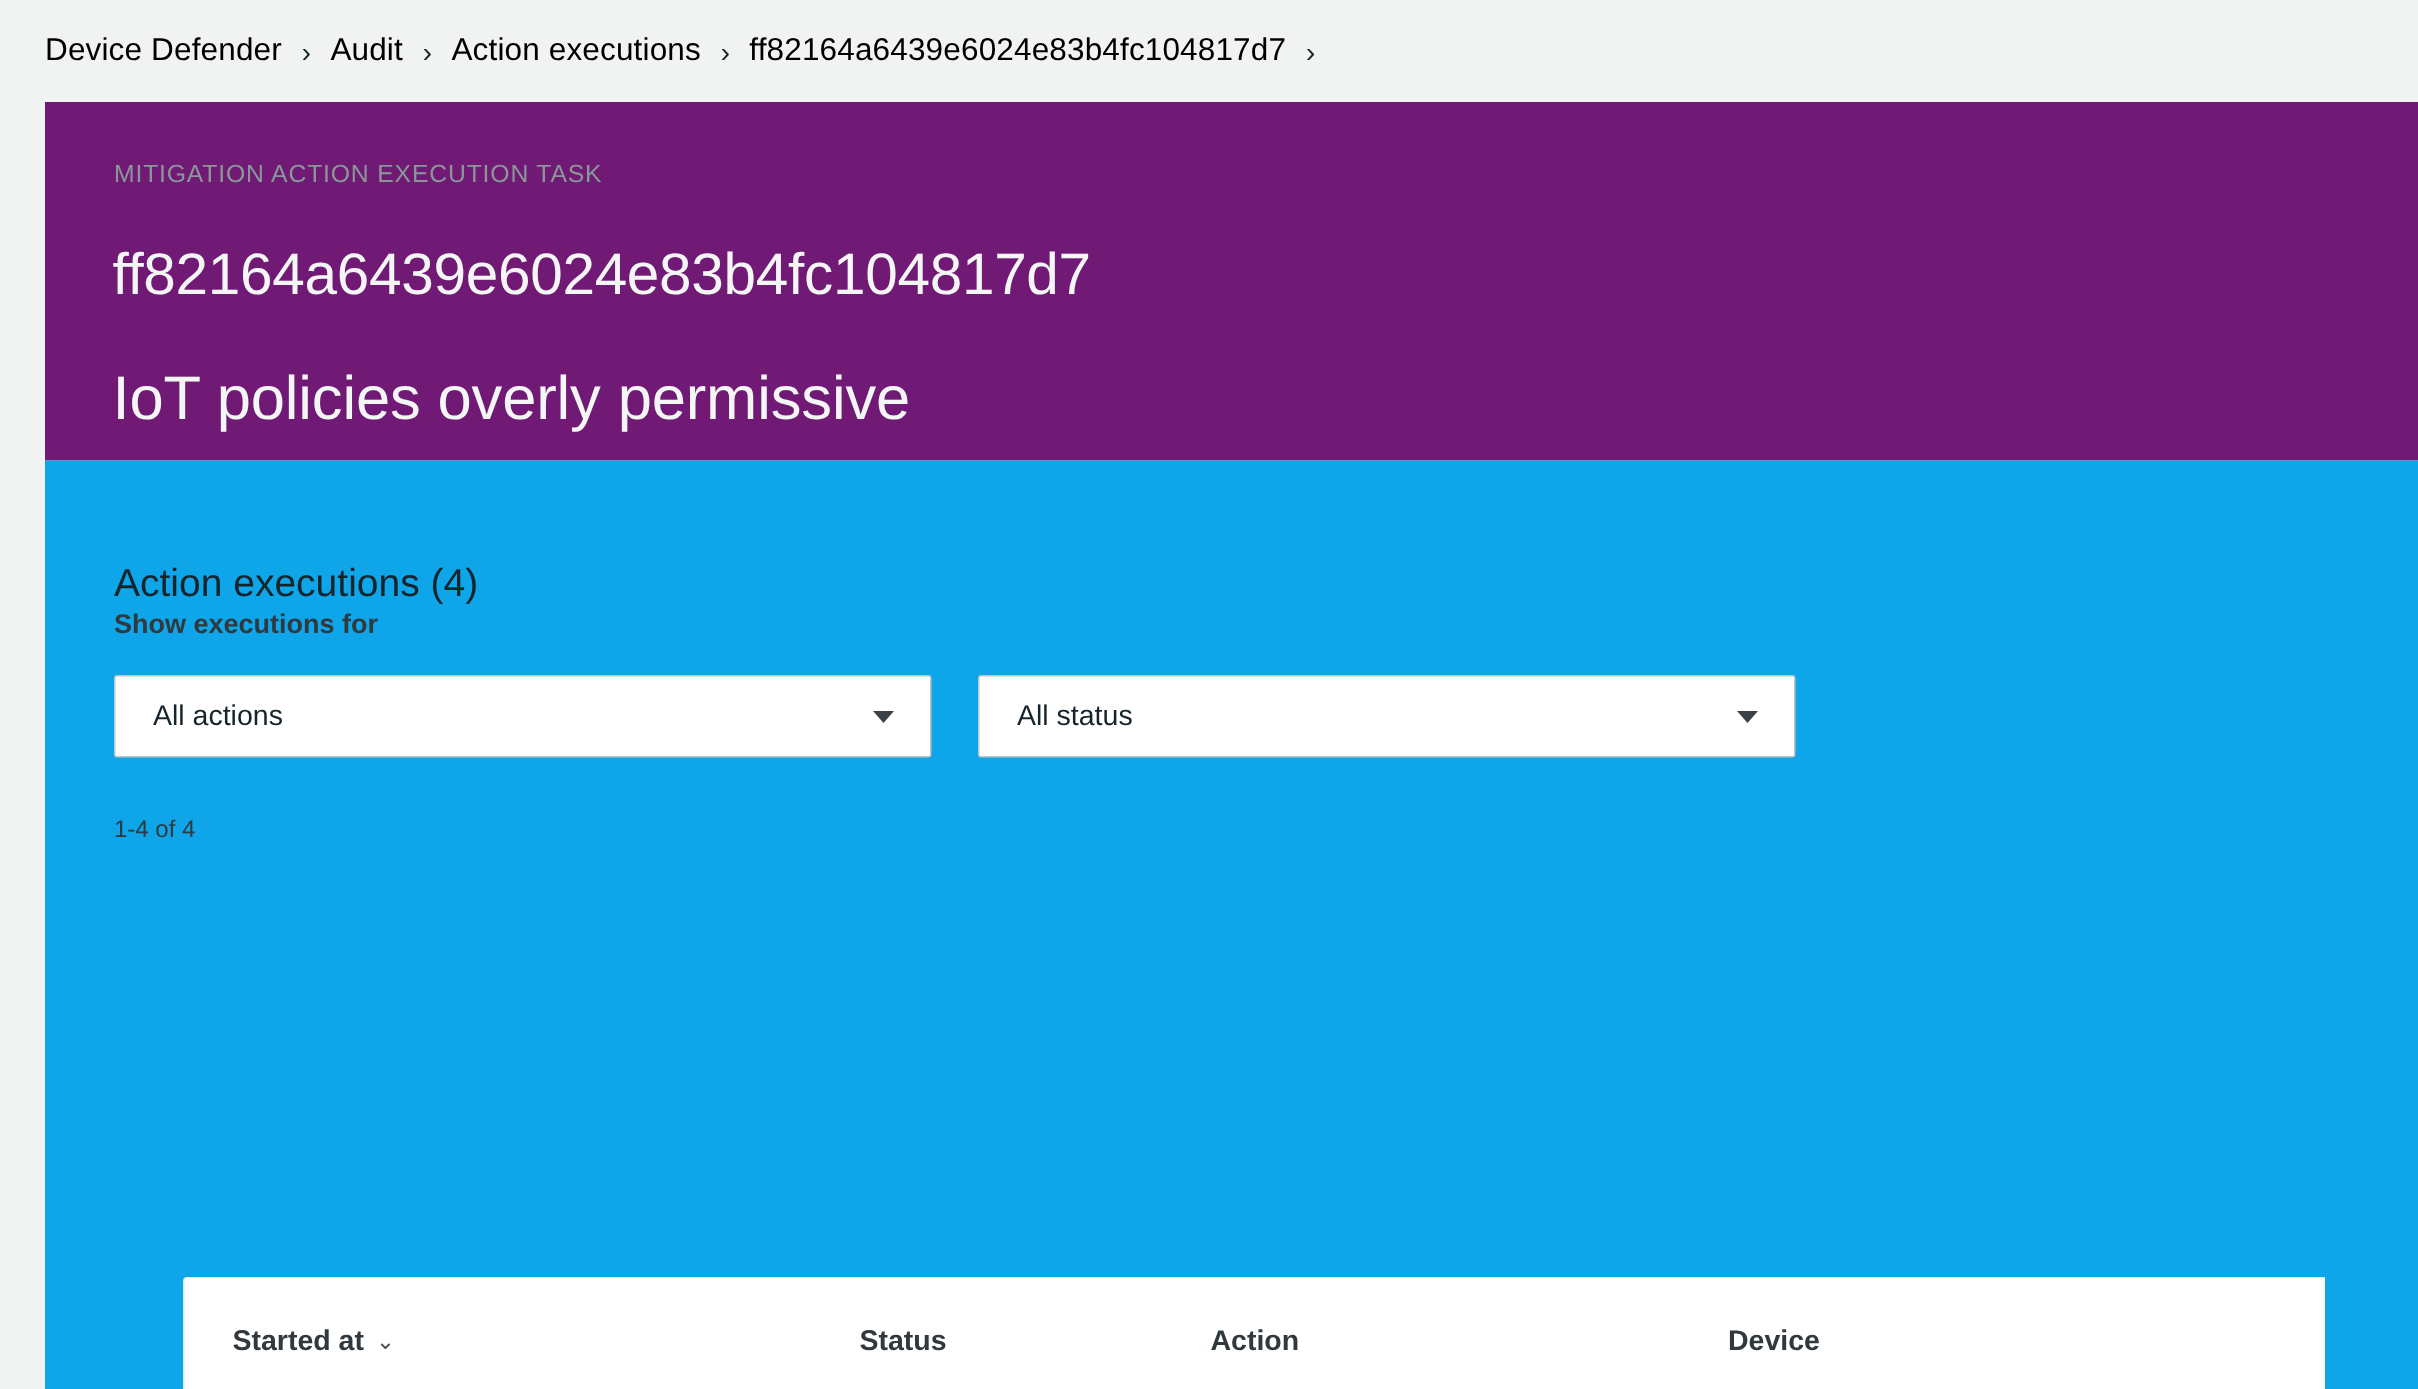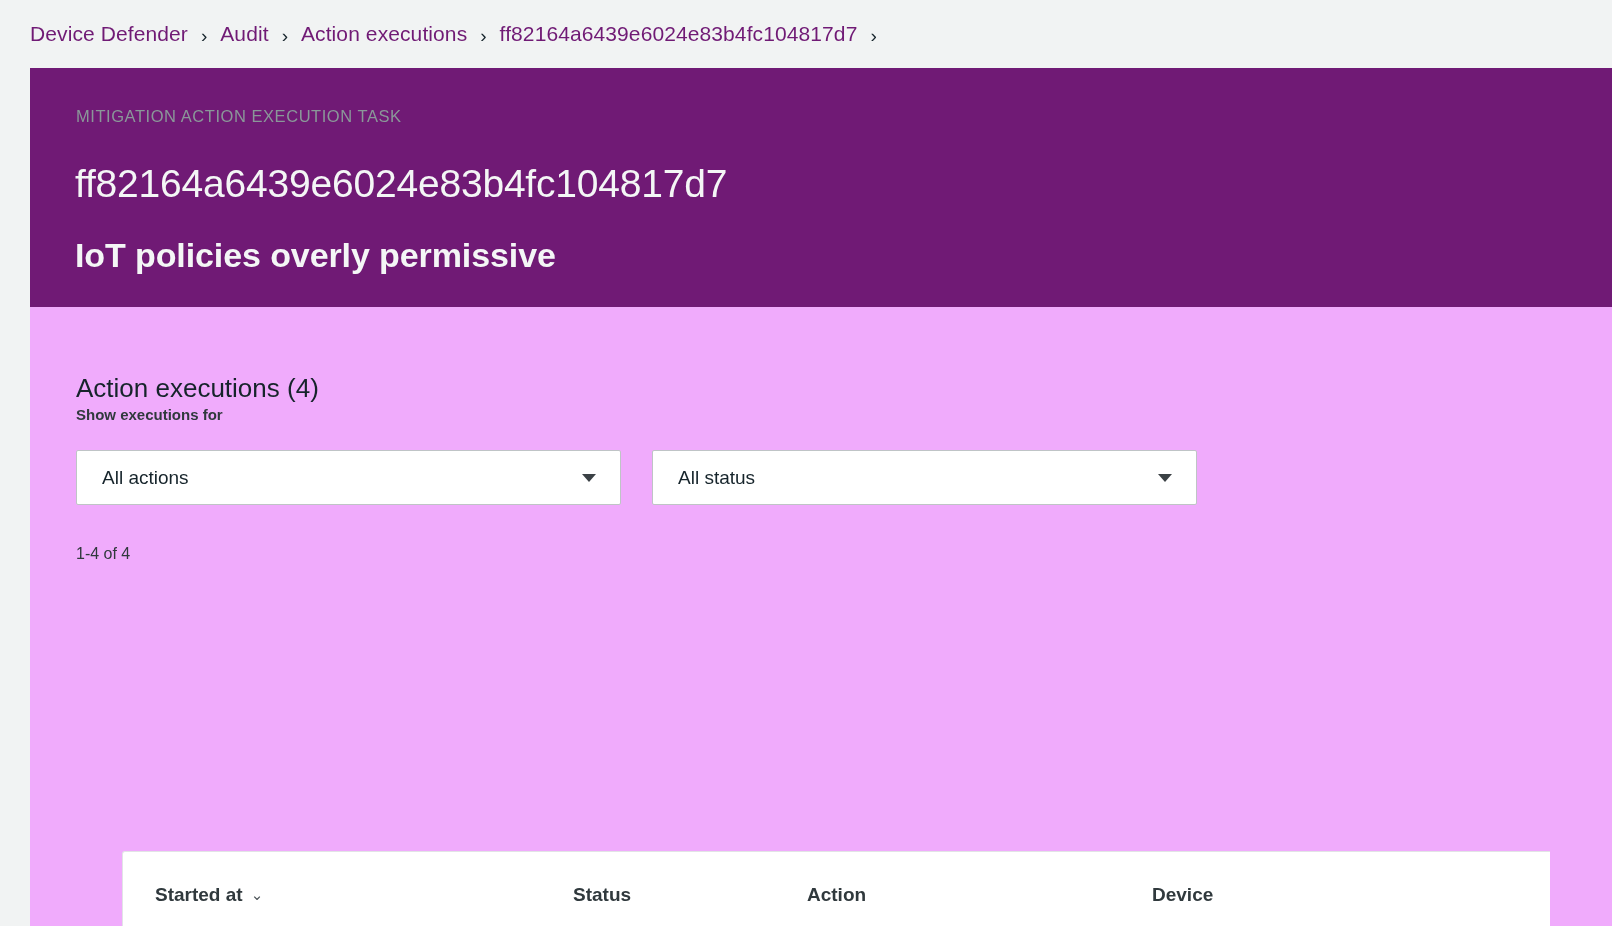"Device Defender" .crumb-link { color: #701a75 -> #000000 }
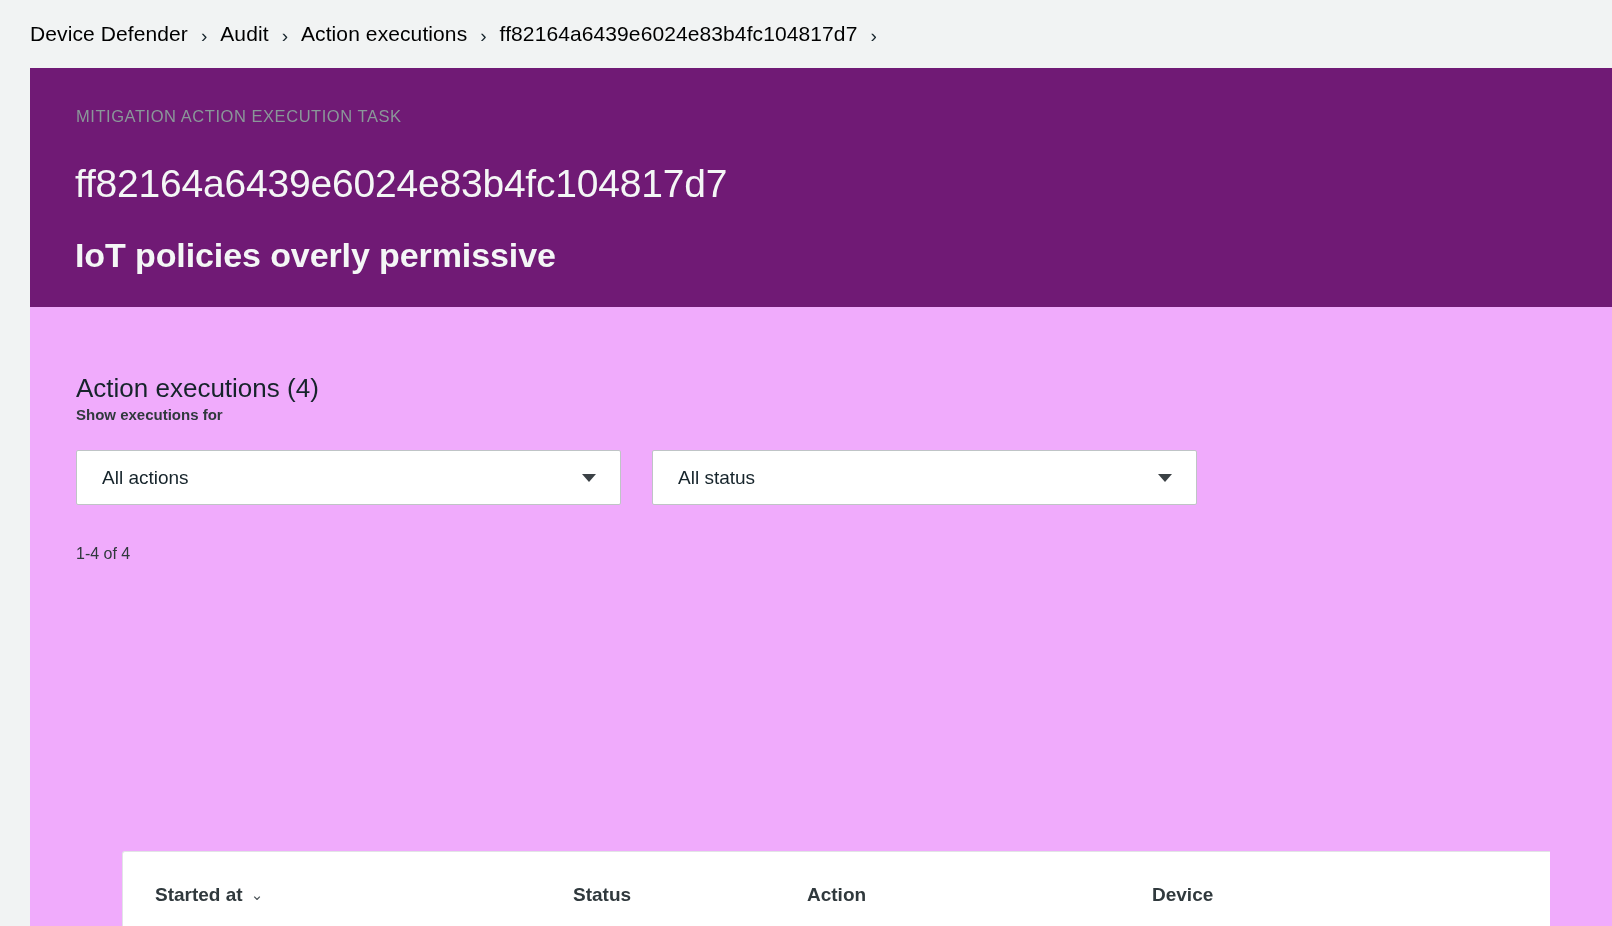"IoT policies overly permissive" .hero-subtitle { font-size: 34px -> 41px; font-weight: 700 -> 400 }
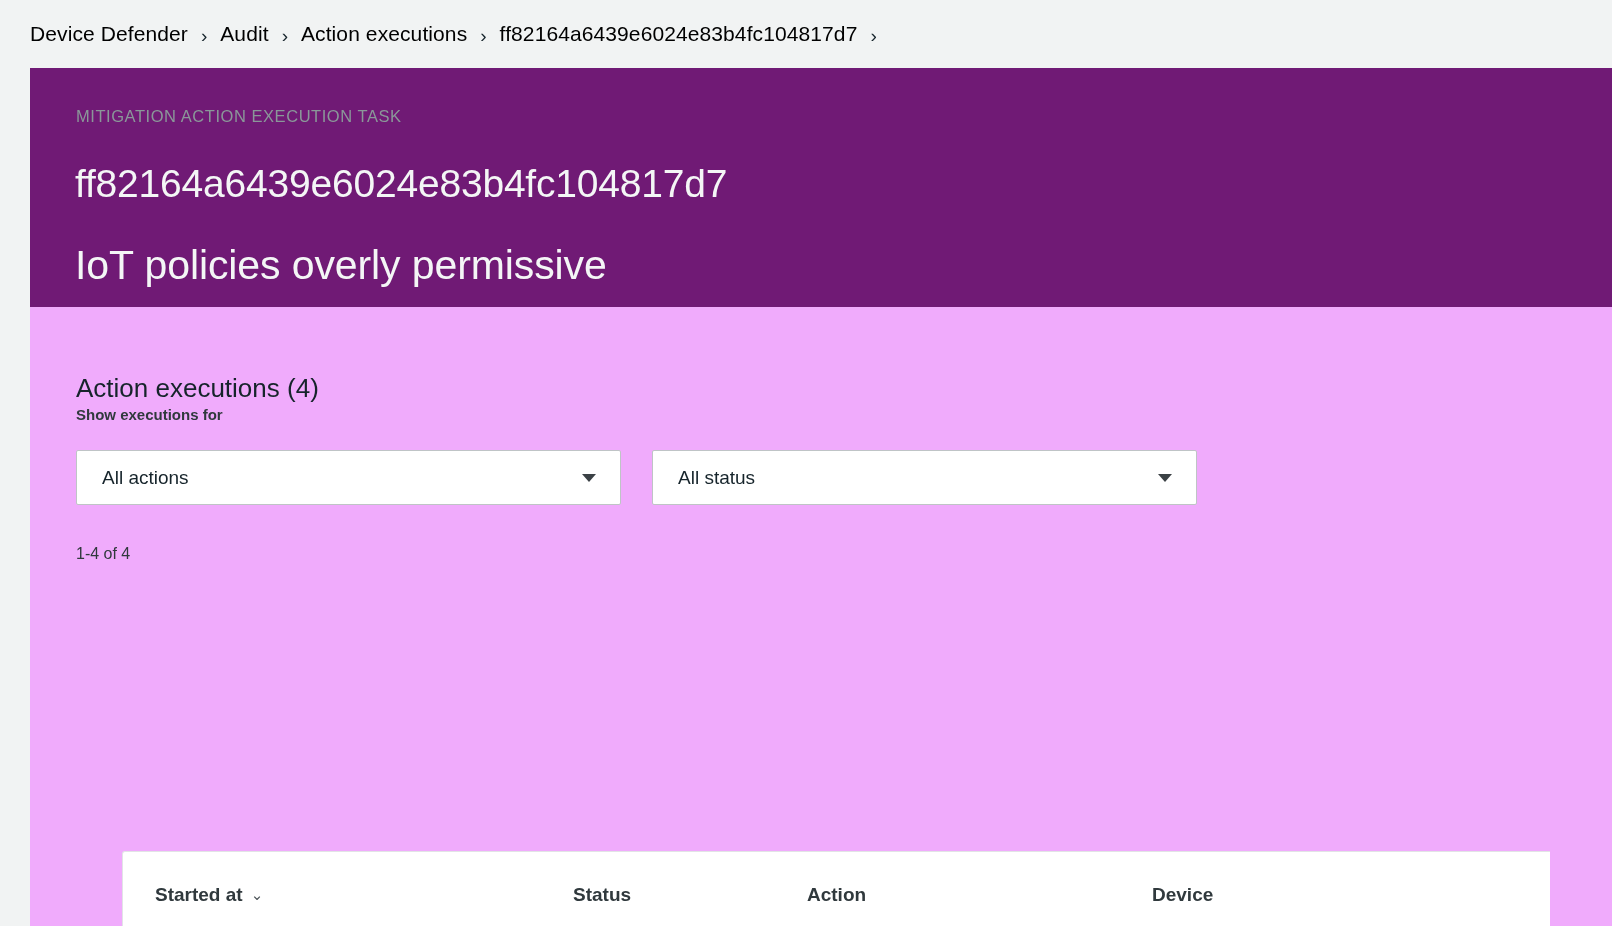"Action executions (4)" .panel { background: #f0abfc -> #0ea5e9 }
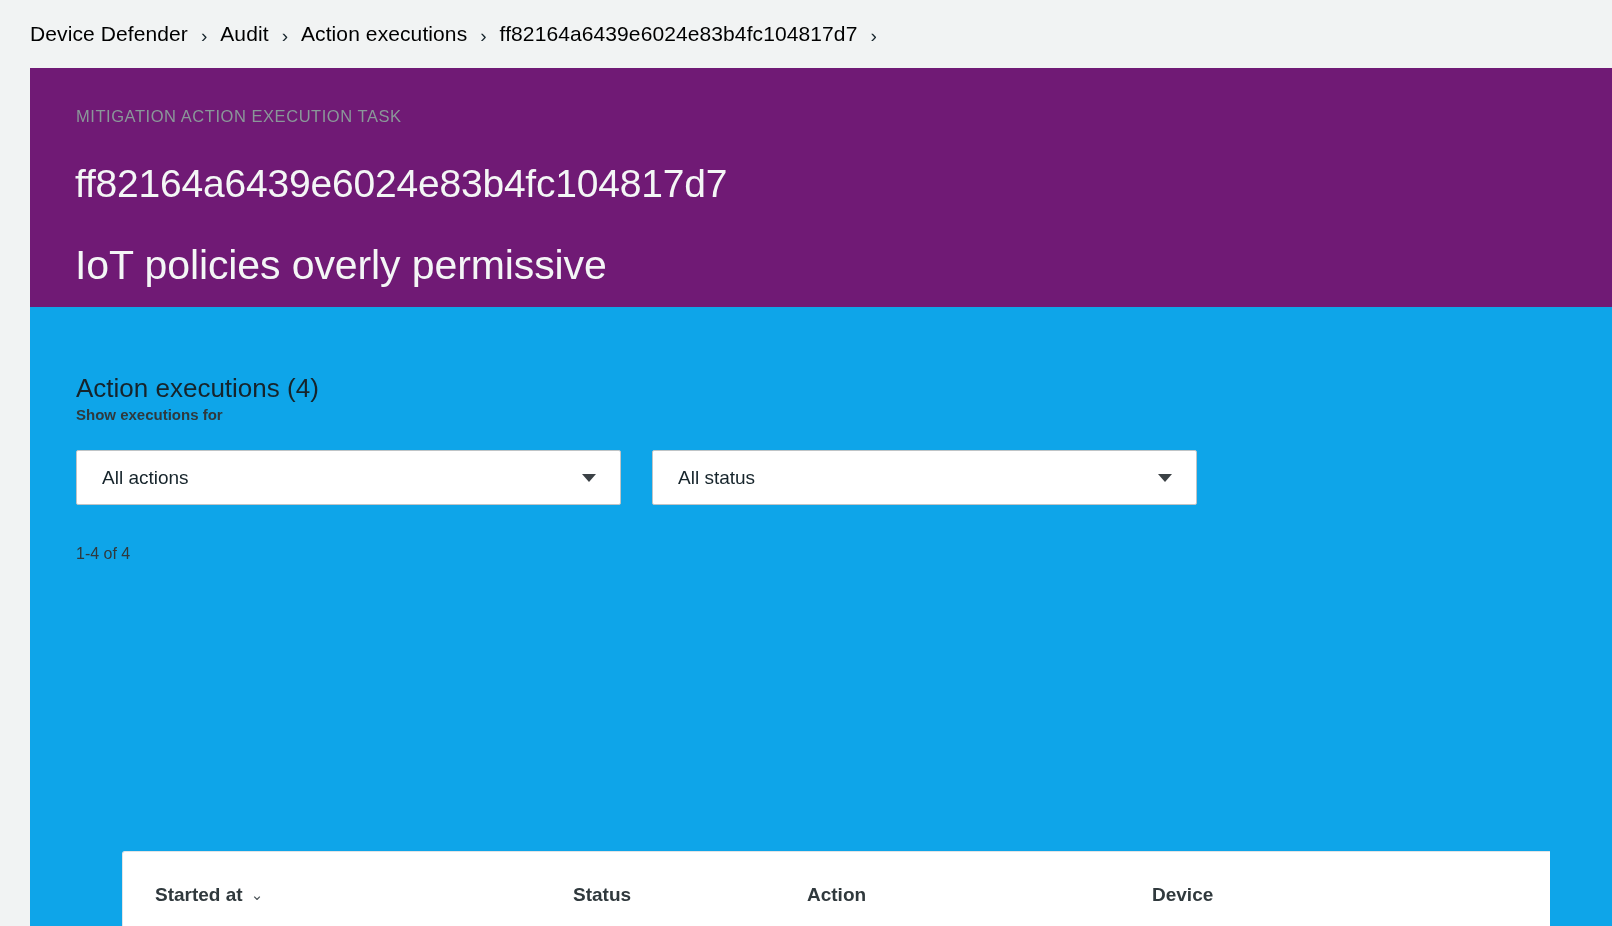"Show executions for" .filter-label { font-size: 15px -> 18px }
